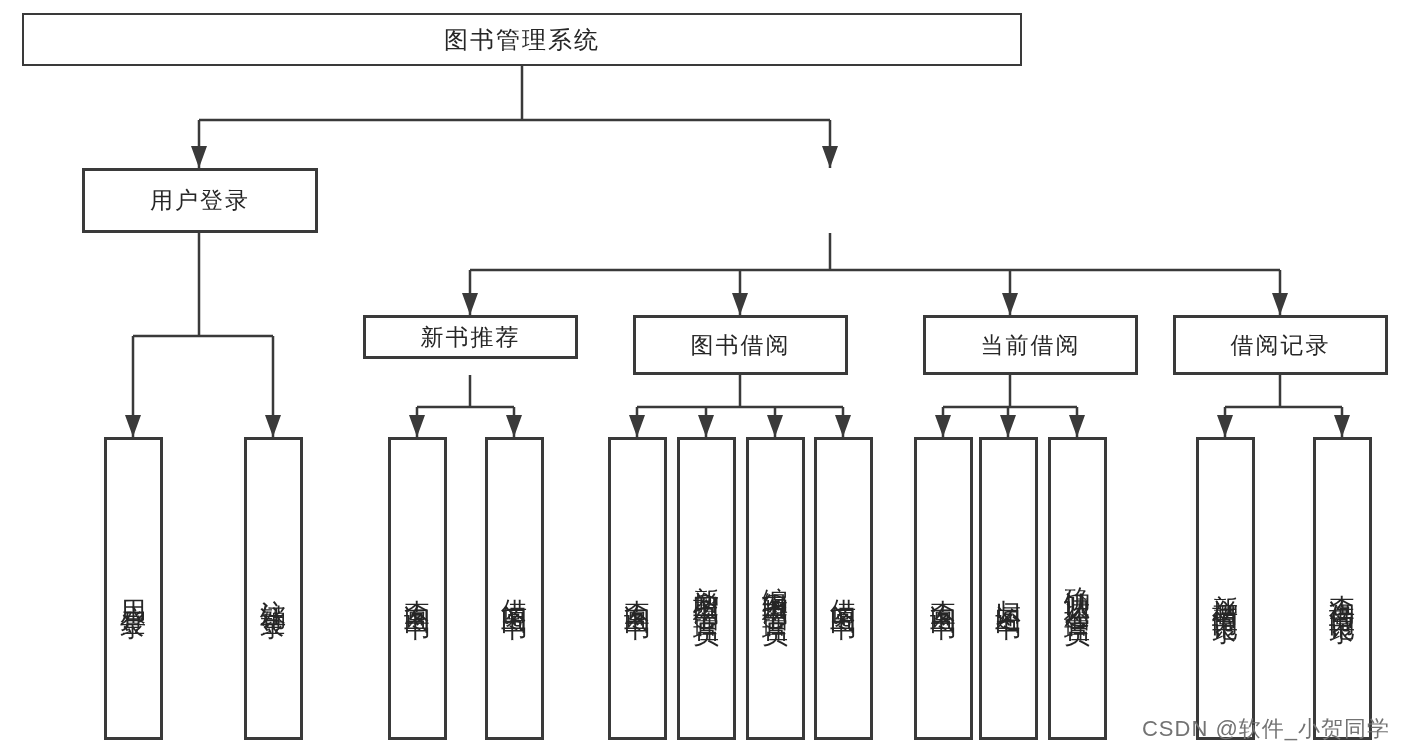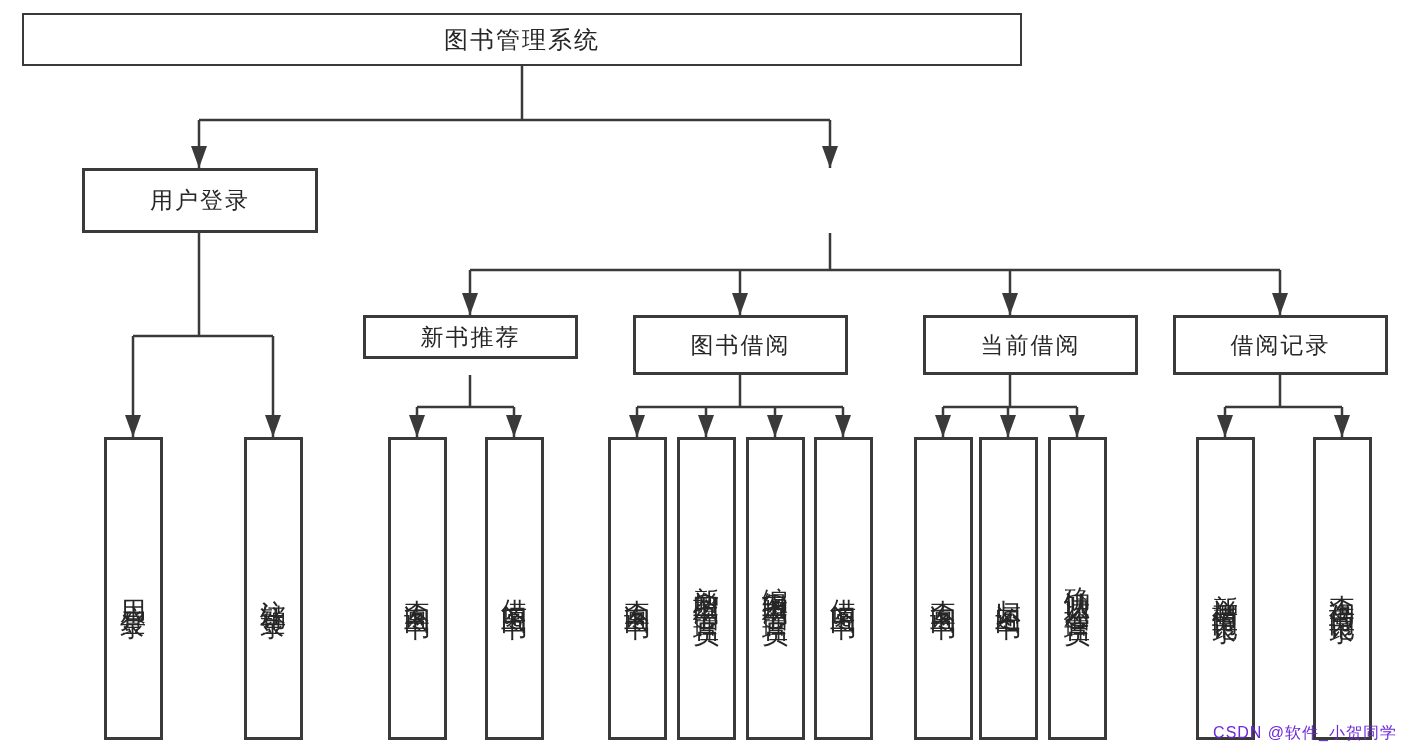"CSDN @软件_小贺同学" .watermark { color: #6d28d9 -> #737373; font-size: 16px -> 22px; right: 8px -> 15px }
